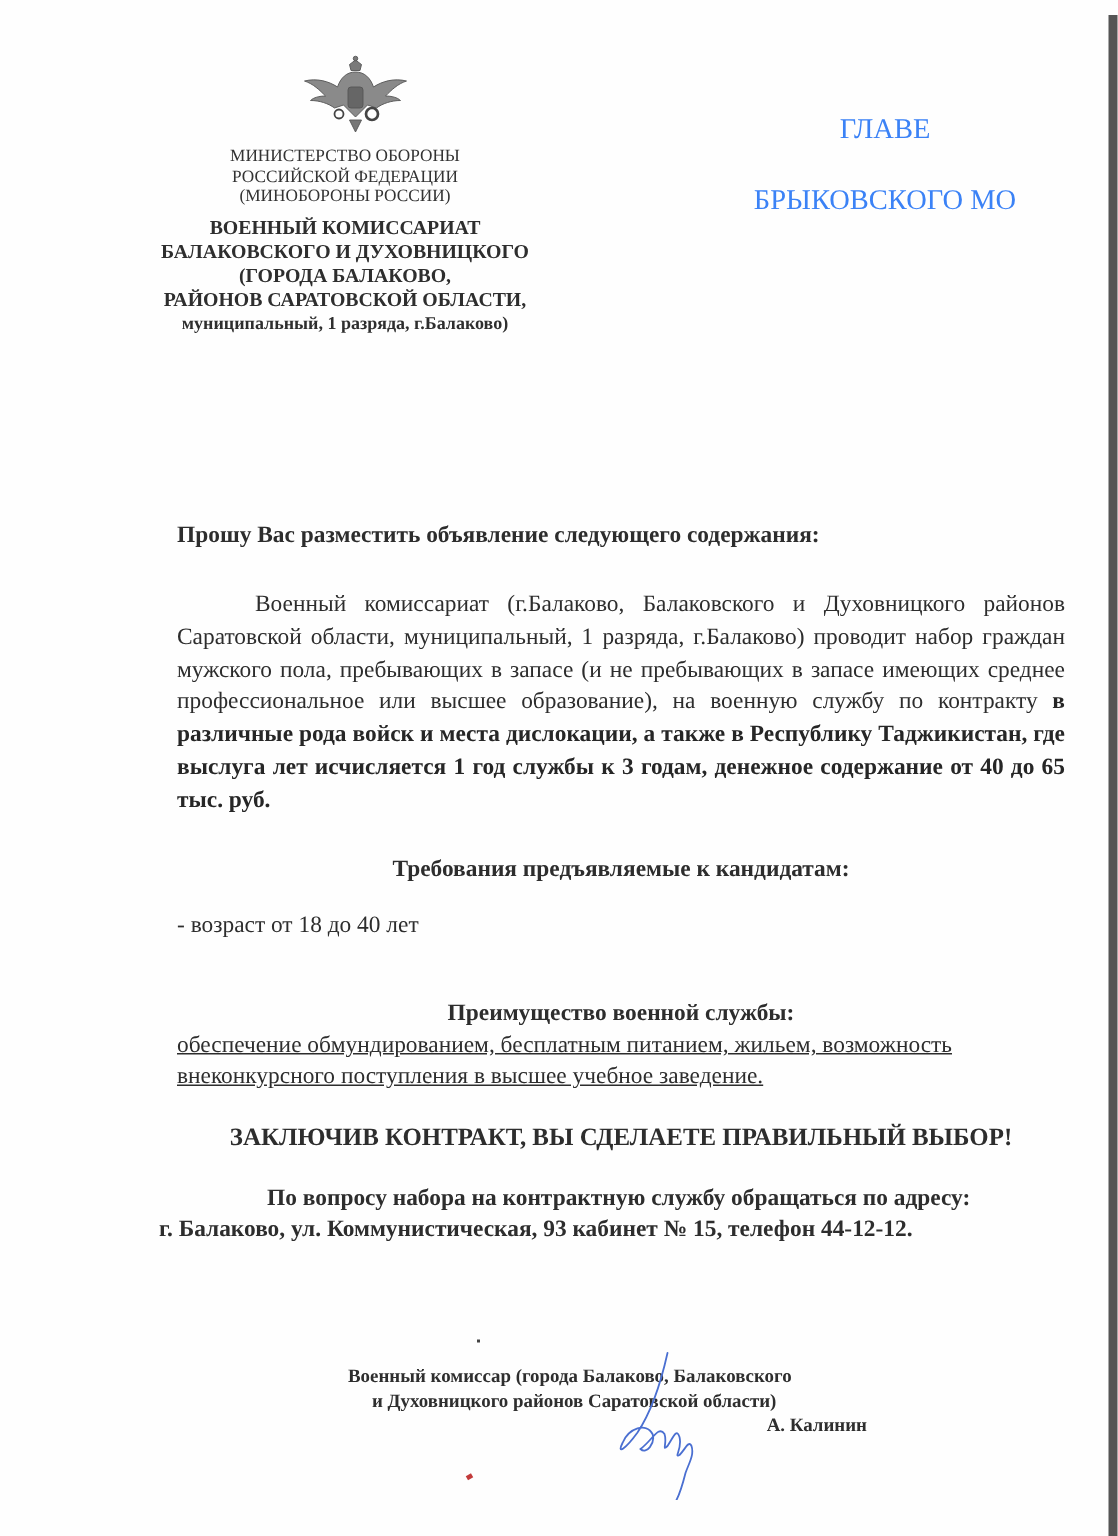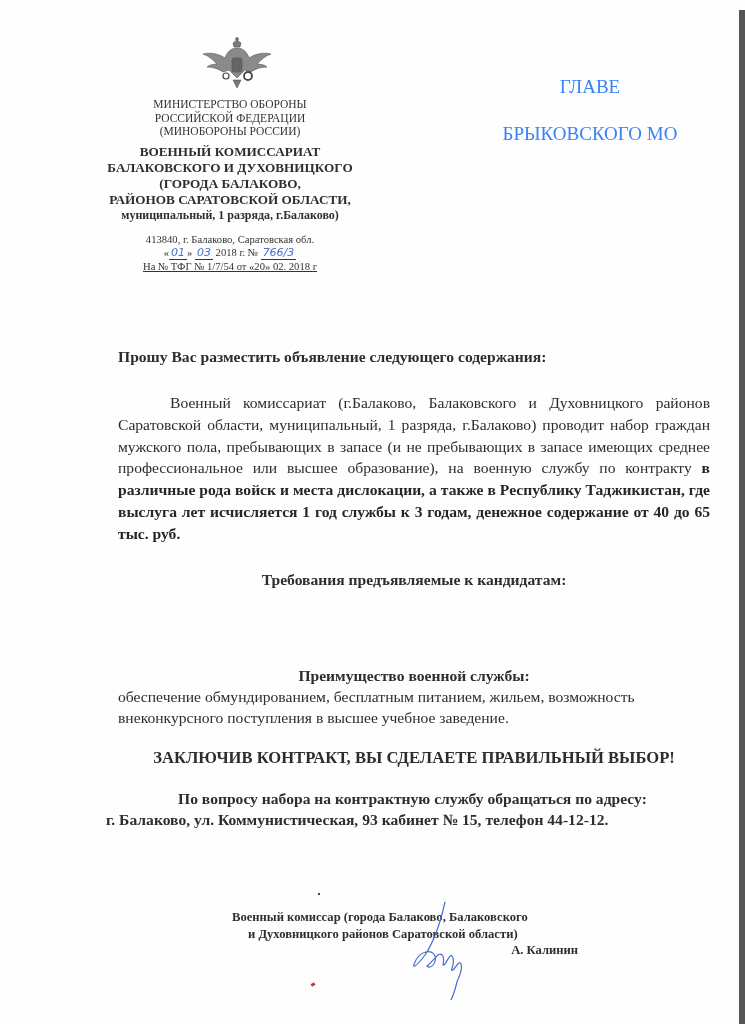"413840, г. Балаково, Саратовская обл." div.addr { html: <div> <span>413840, г. Балаково, Саратовская обл.</span> <span>«<span>01</span>» <span>03</span> <span>2018 г. №</span> <span>766/3</span></span> <span>На № ТФГ № 1/7/54 от «20» 02. 2018 г</span> </div> -> none }
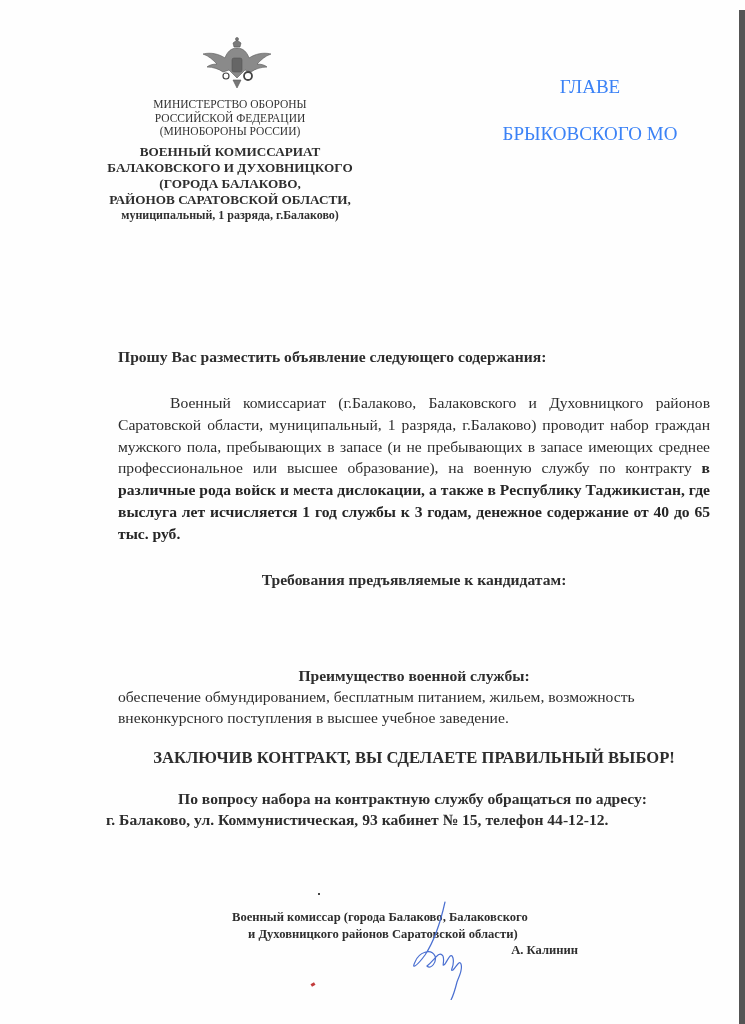"- возраст от 18 до" div { html: none -> <div>- возраст от 18 до 40 лет</div> }
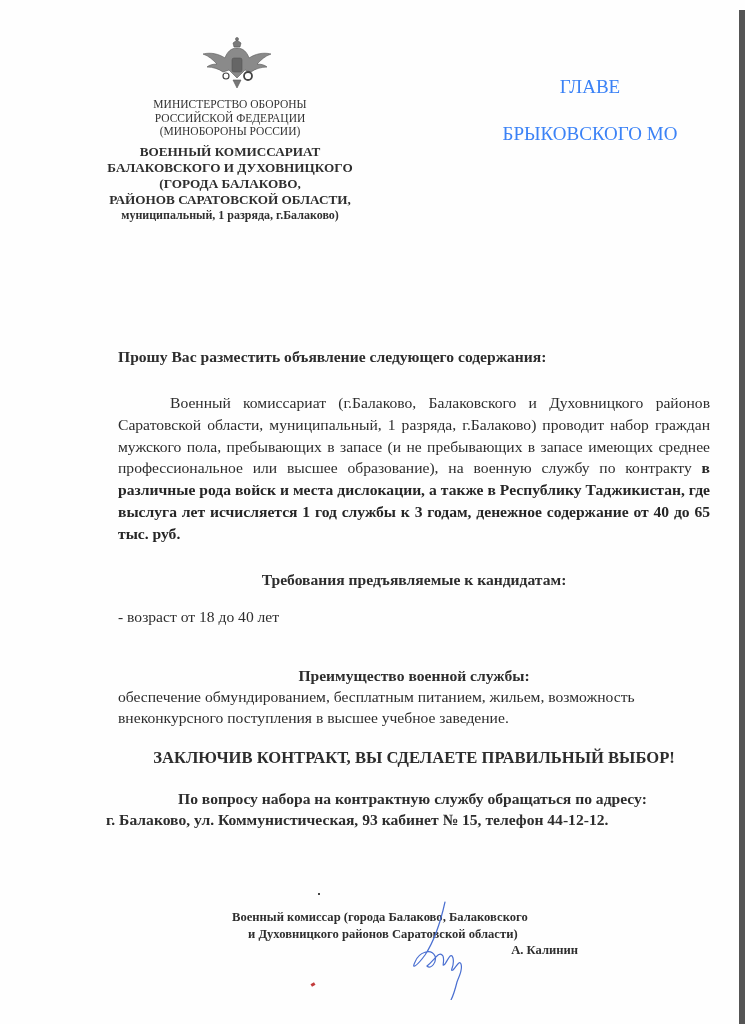"обеспечение обмундированием, бесплатным" .adv-text { text-decoration: none -> underline }
